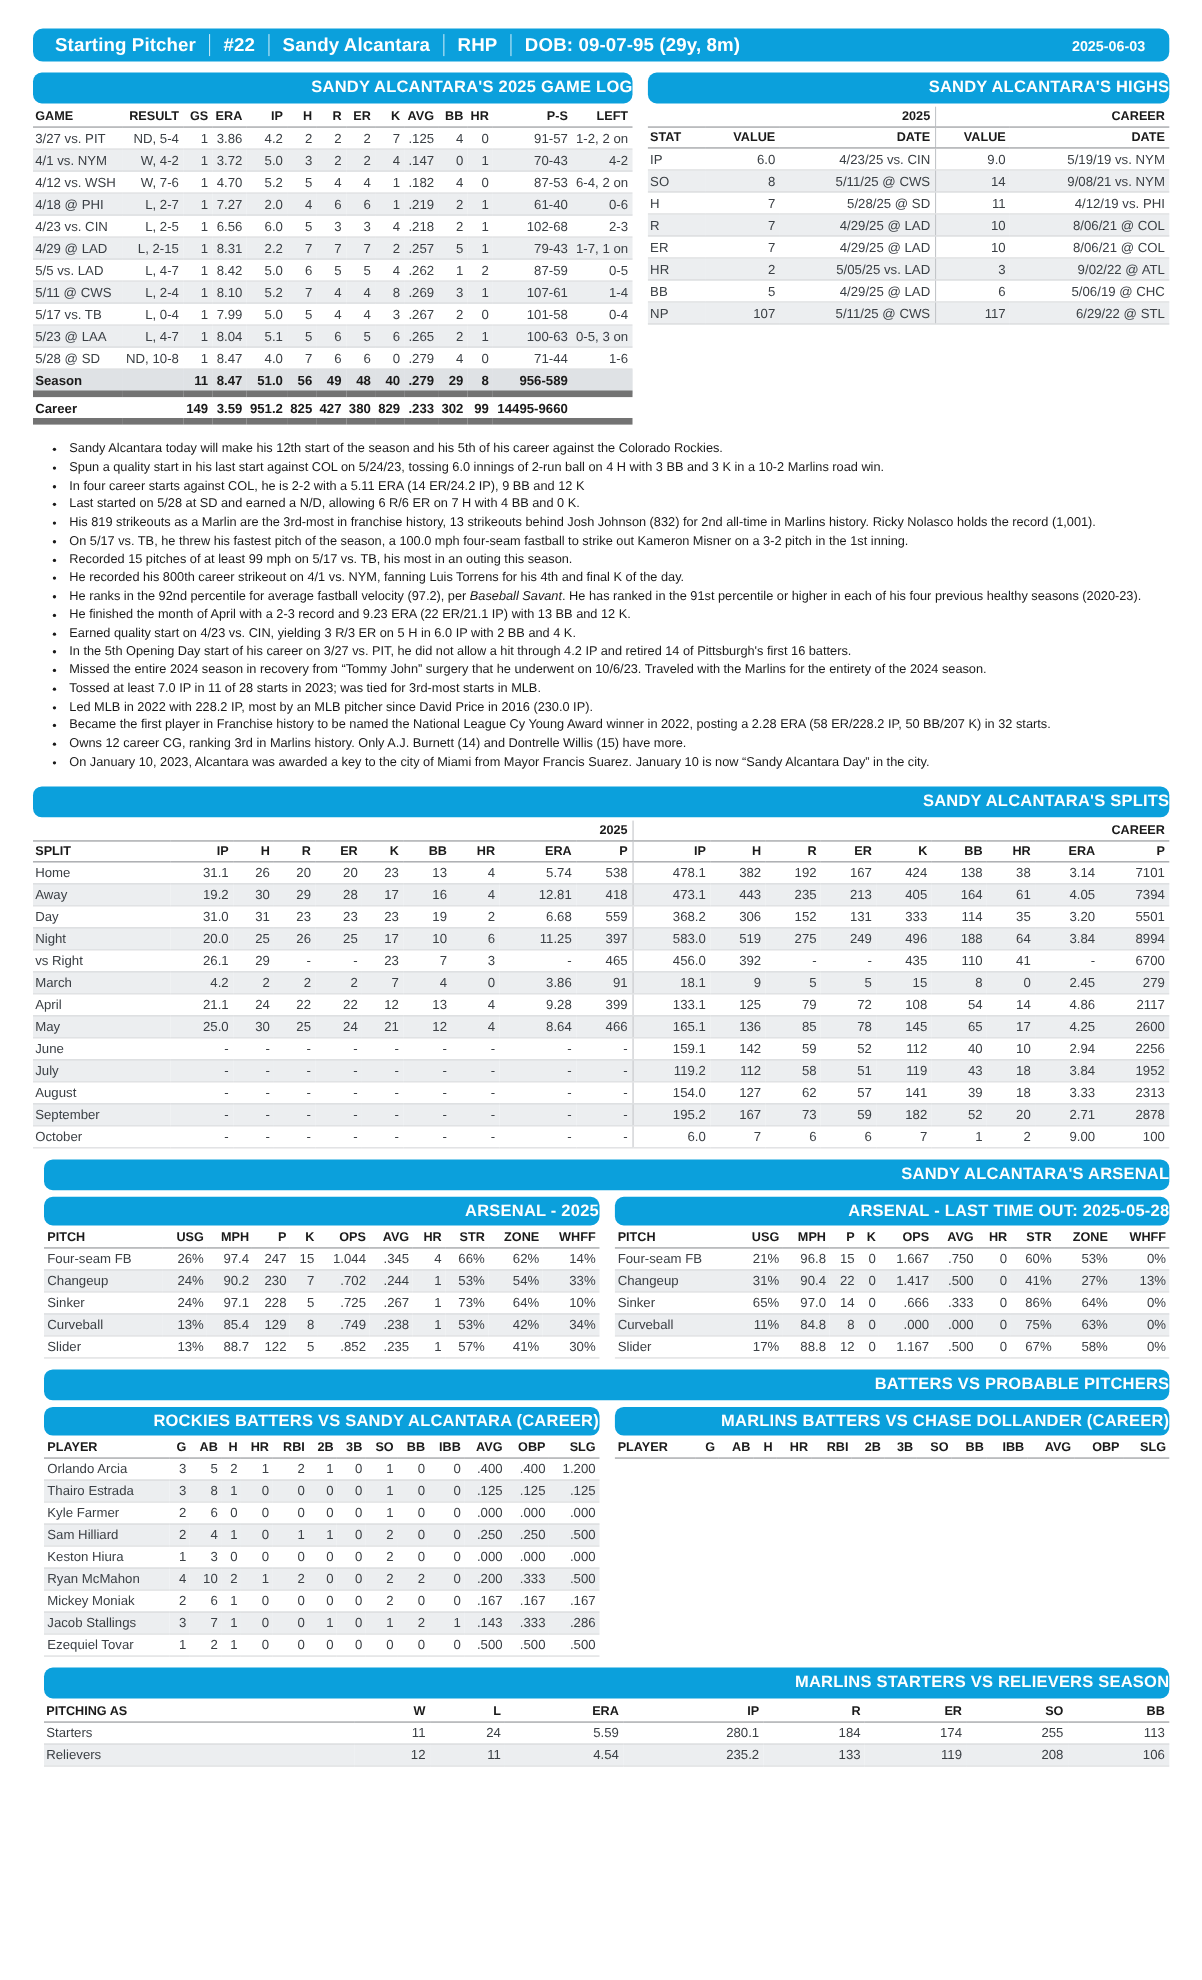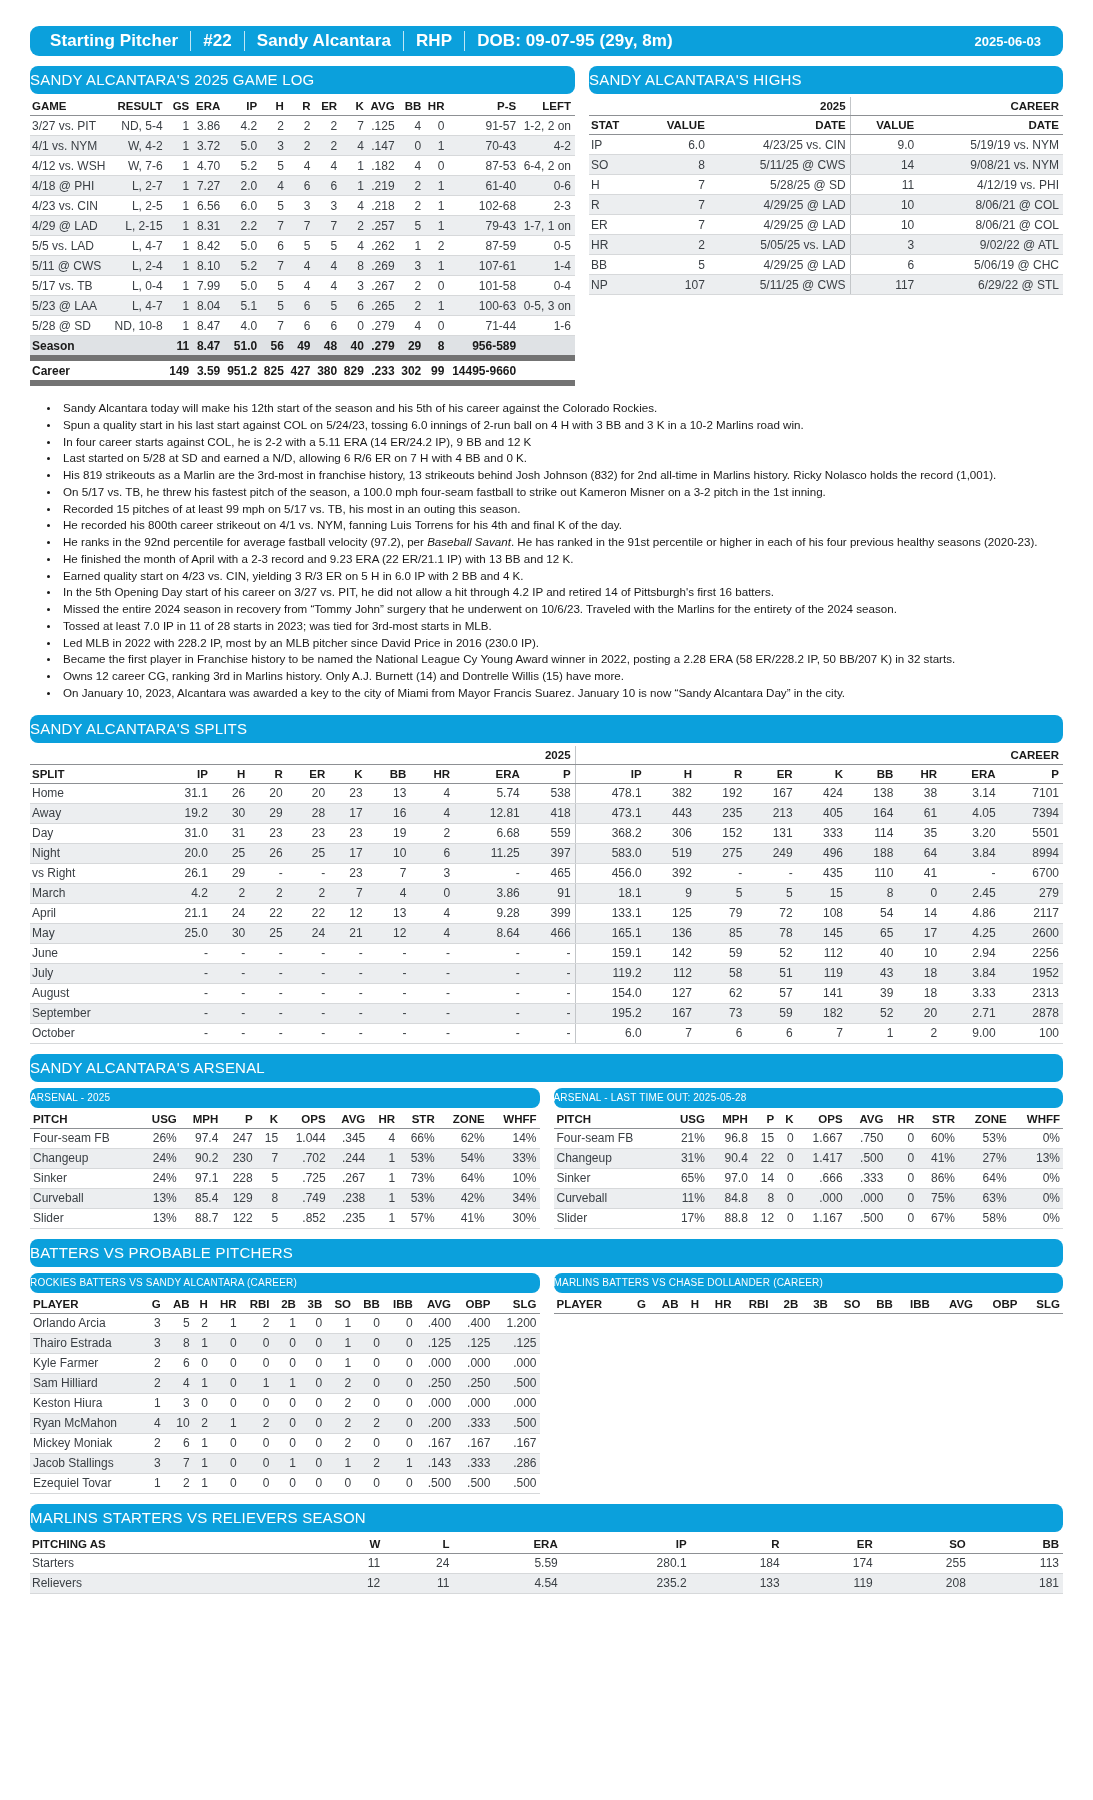"SANDY ALCANTARA'S 2025 GAME LOG" .sec-bar { font-weight: normal -> bold; text-align: left -> right }
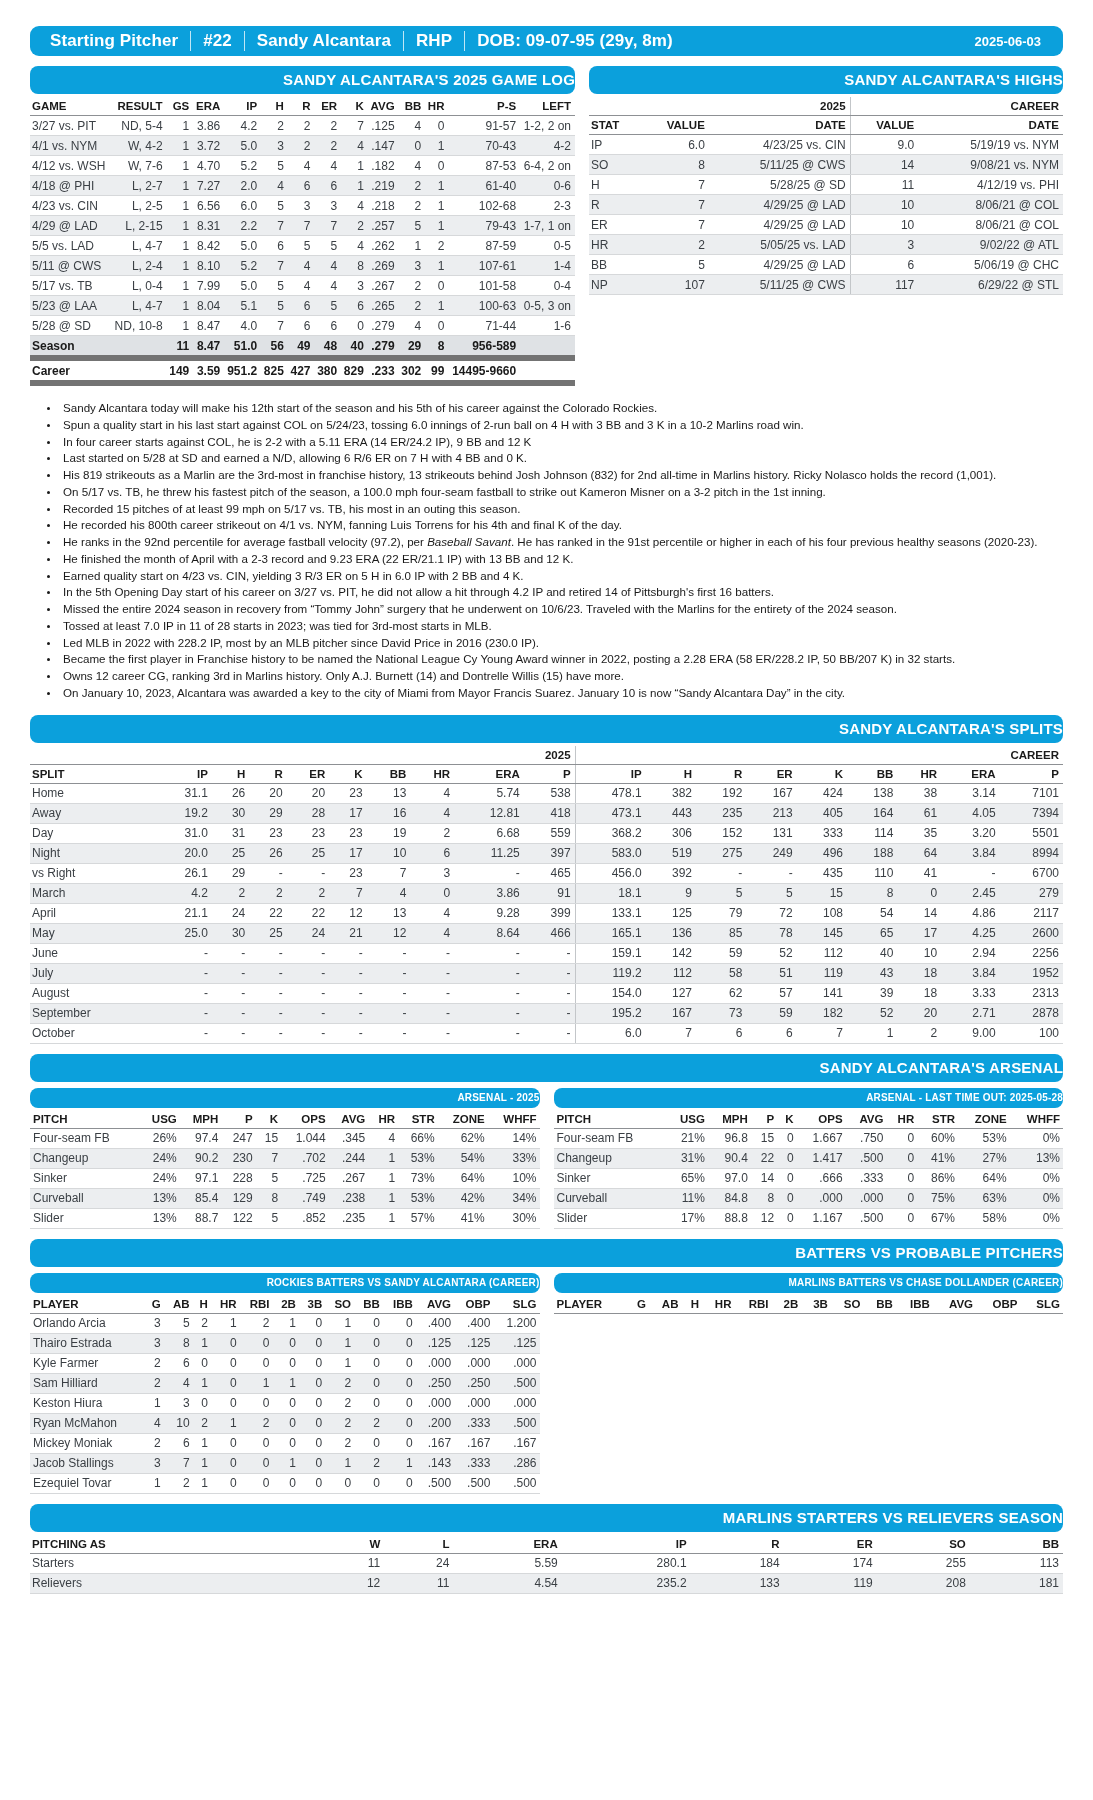"SANDY ALCANTARA'S ARSENAL" .mt10 { margin-left: none -> 10px }
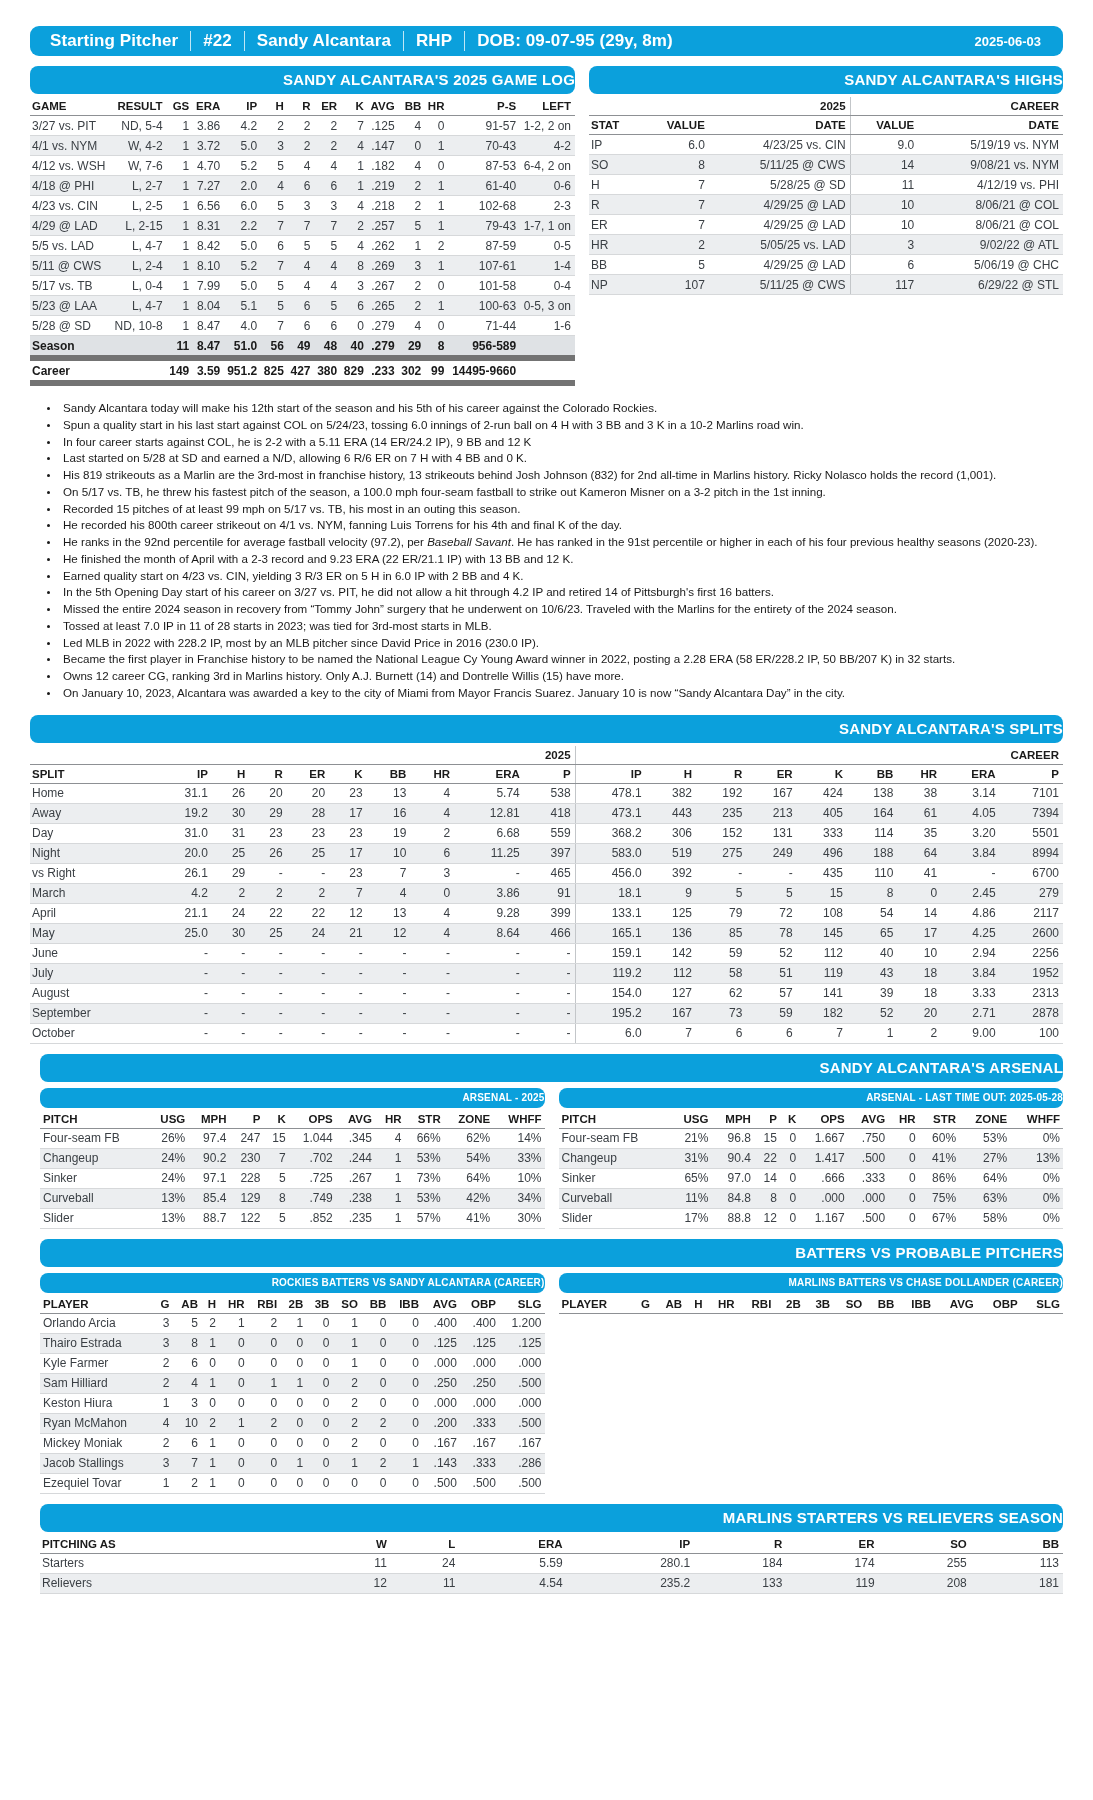"ARSENAL - 2025" .sec-bar.small { font-size: 10px -> 15px }
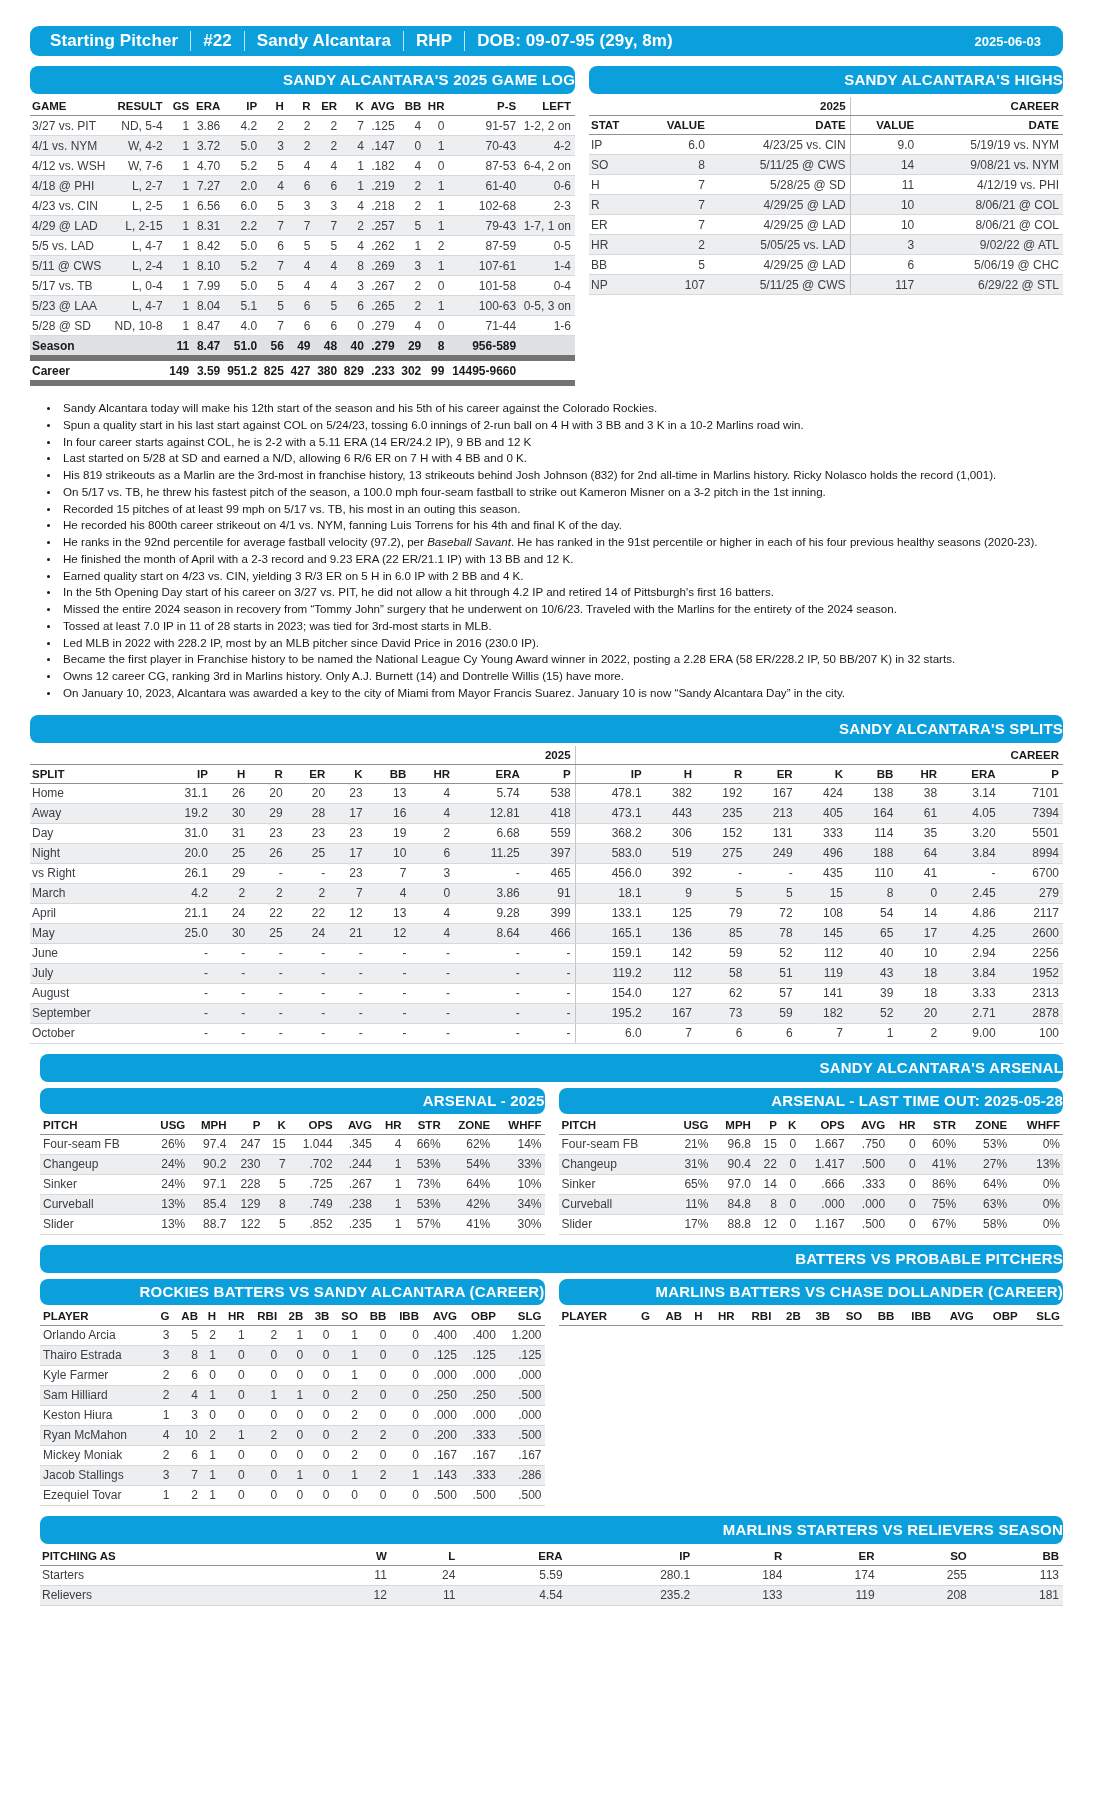"181" td { text: 181 -> 106 }
